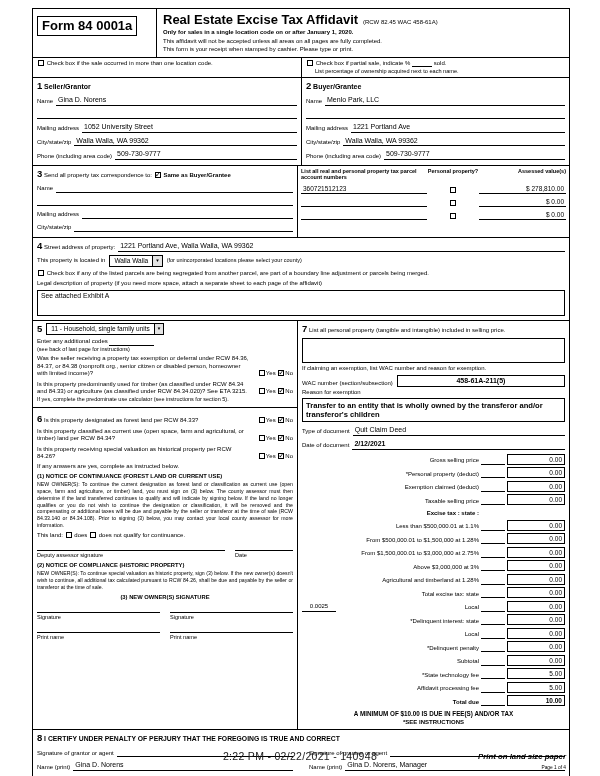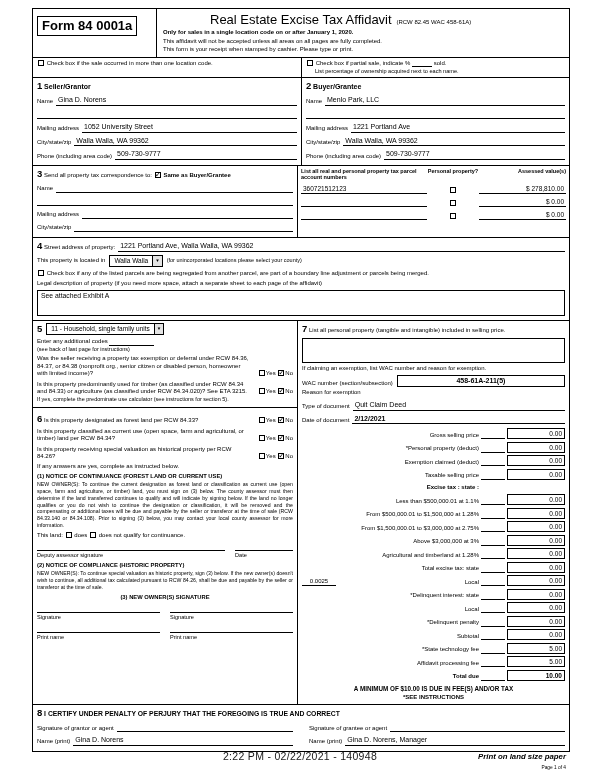"Real Estate Excise Tax Affidavit" .title { font-weight: normal -> bold; margin-left: 47px -> none }
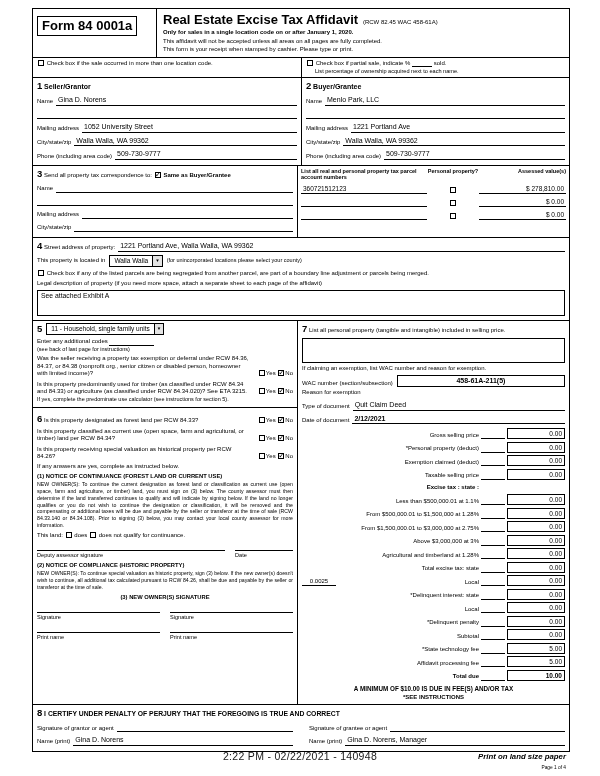"Transfer to an entity that" div.reason { html: none -> <div>Transfer to an entity that is wholly owned by the transferor and/or transferor's children</div> }
